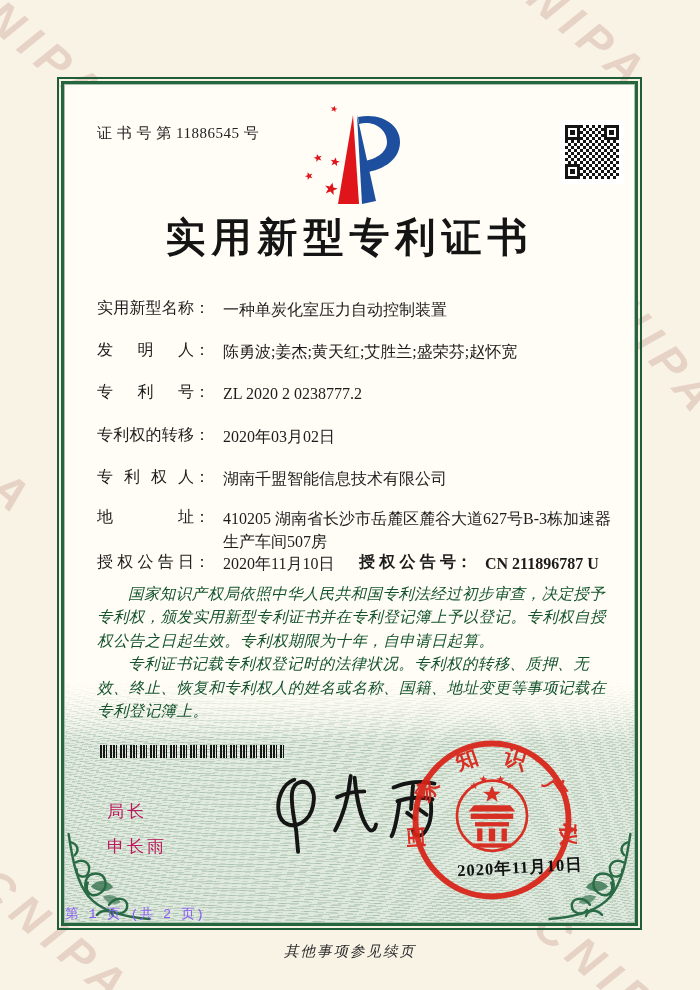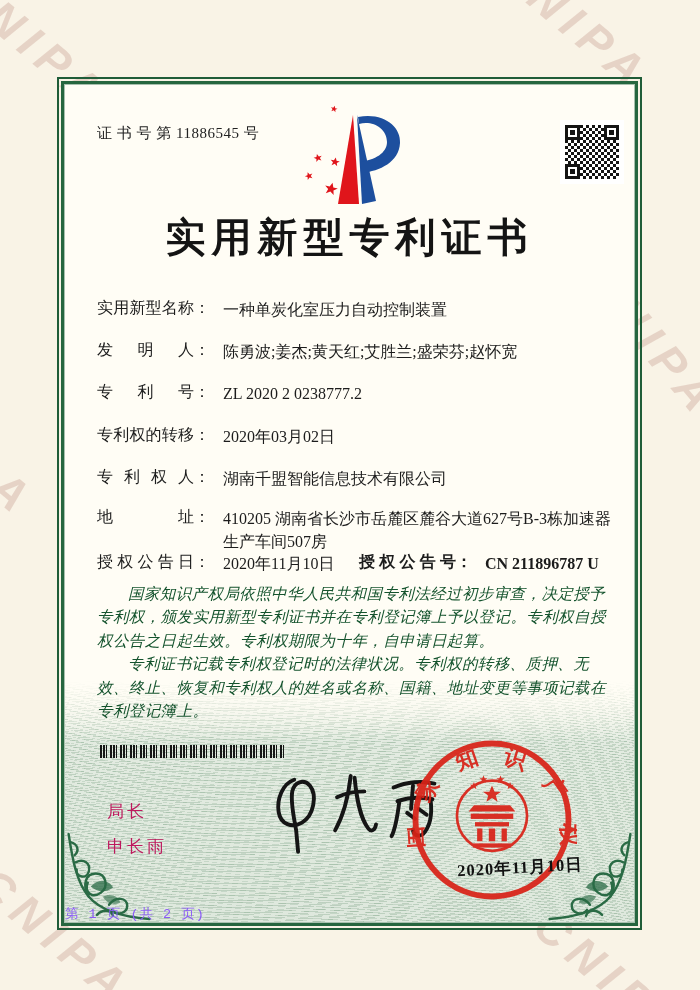"其他事项参见续页" div.continuation { html: none -> <div>其他事项参见续页</div> }
